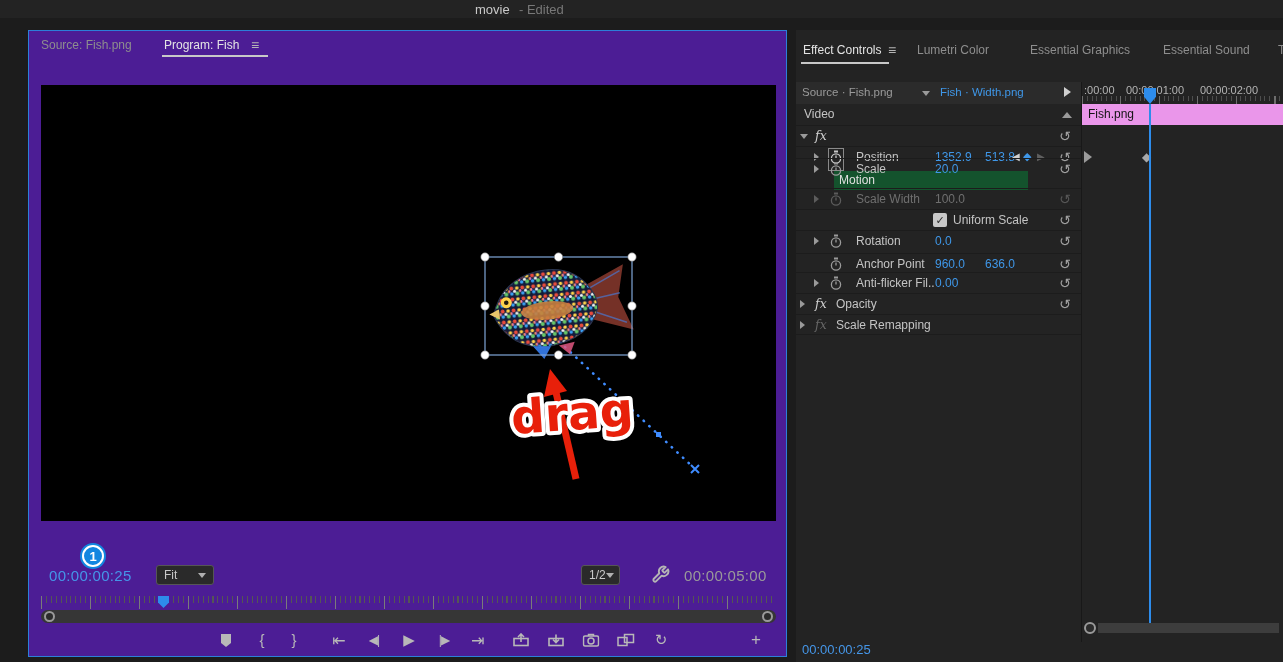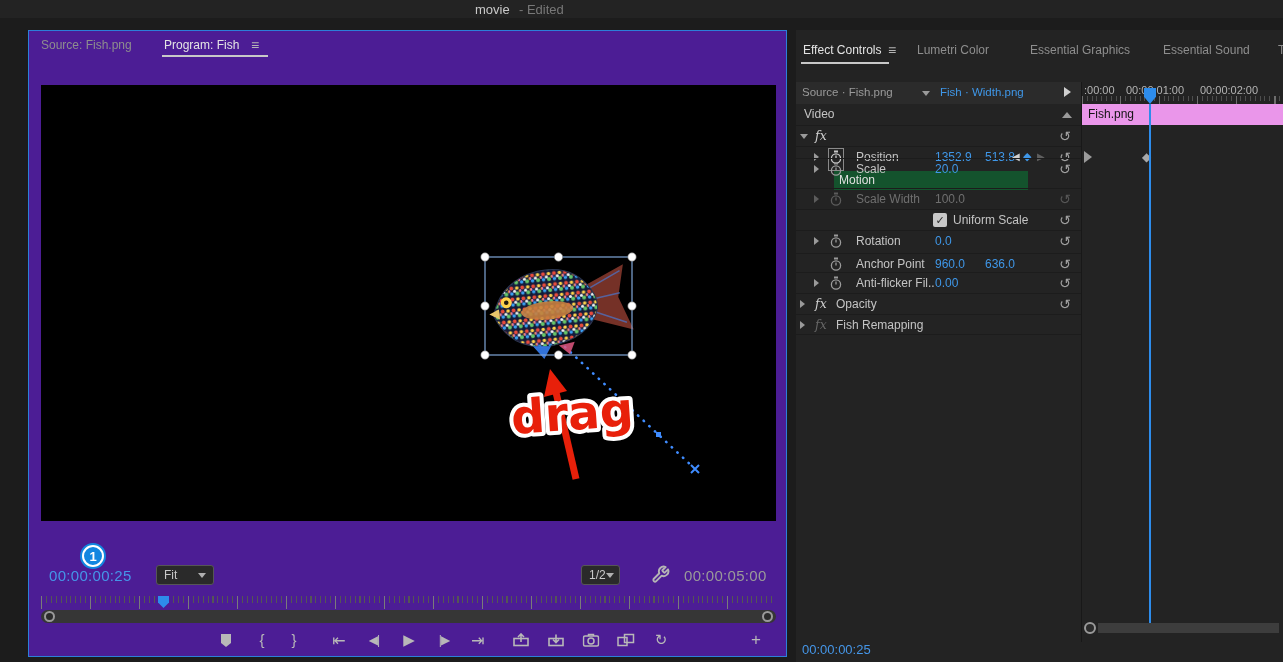"Fish Remapping" span.row-lbl { text: Fish -> Scale }
